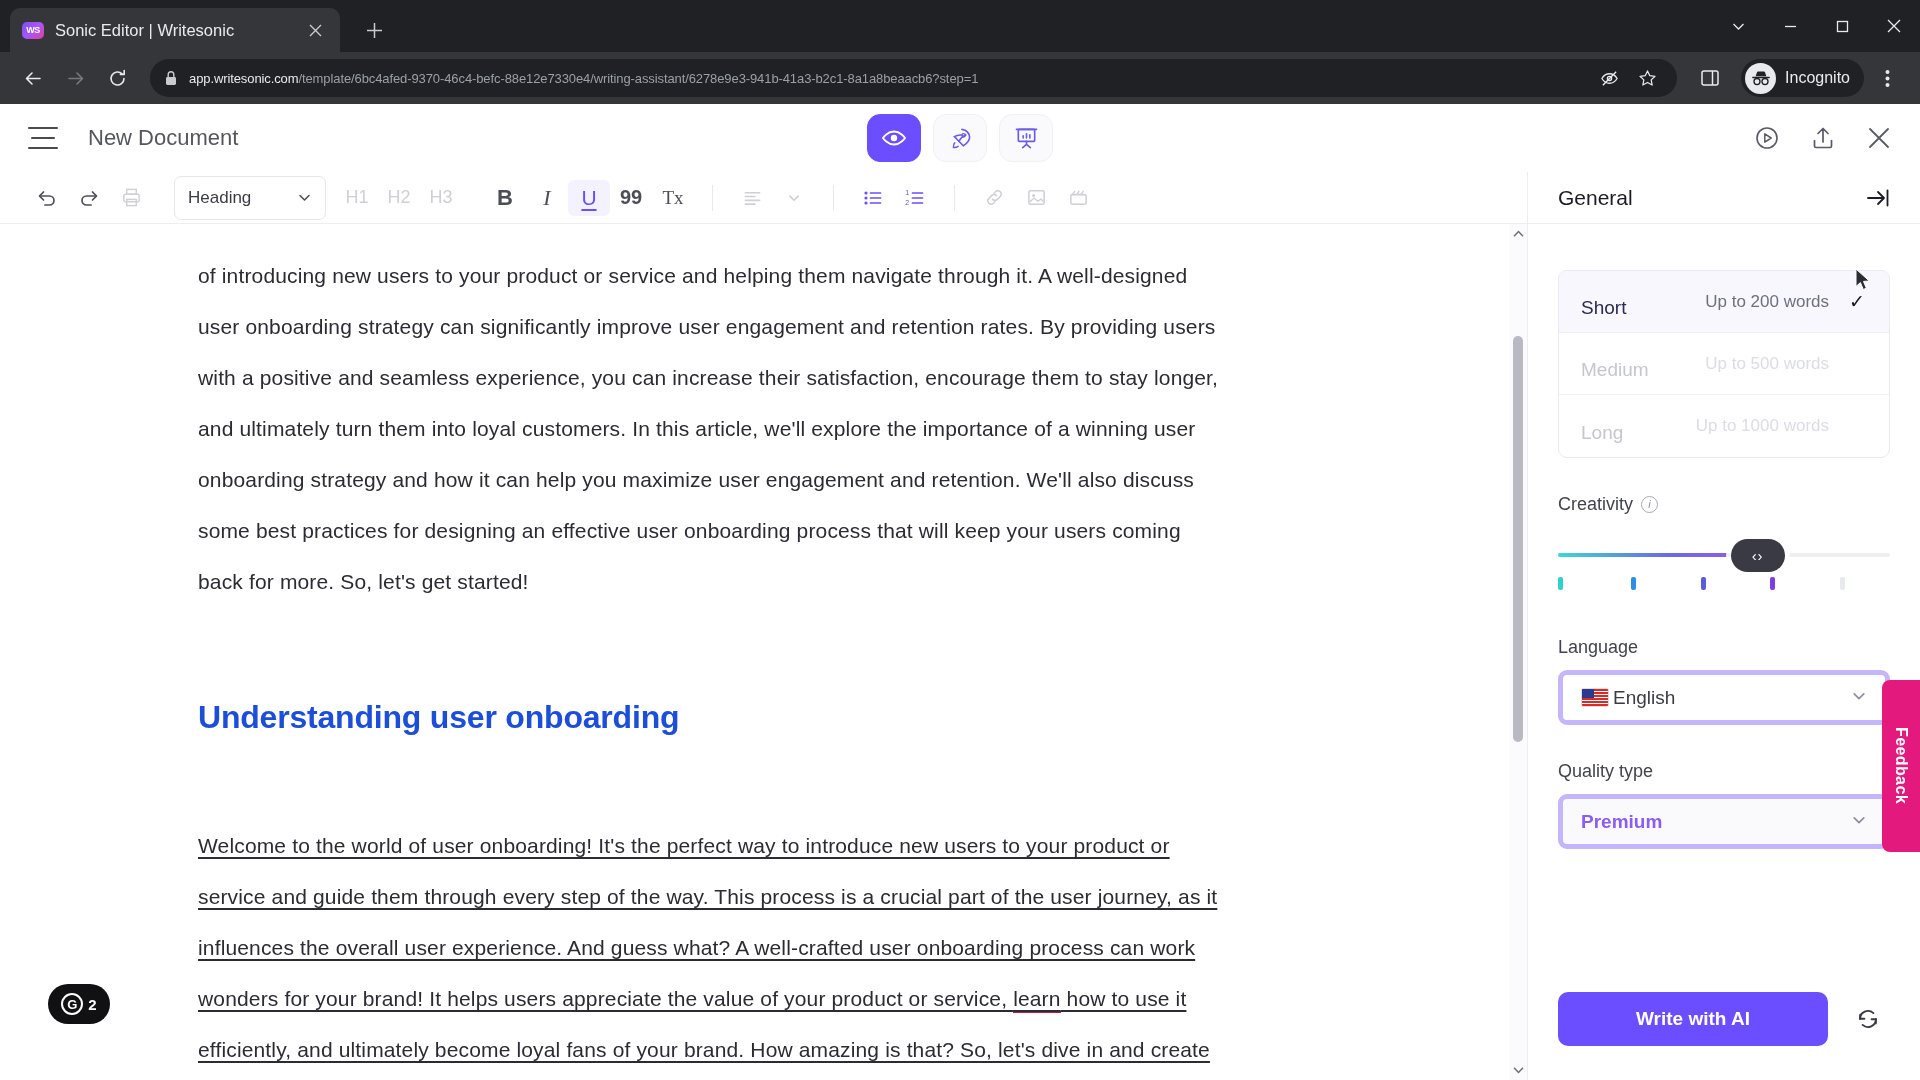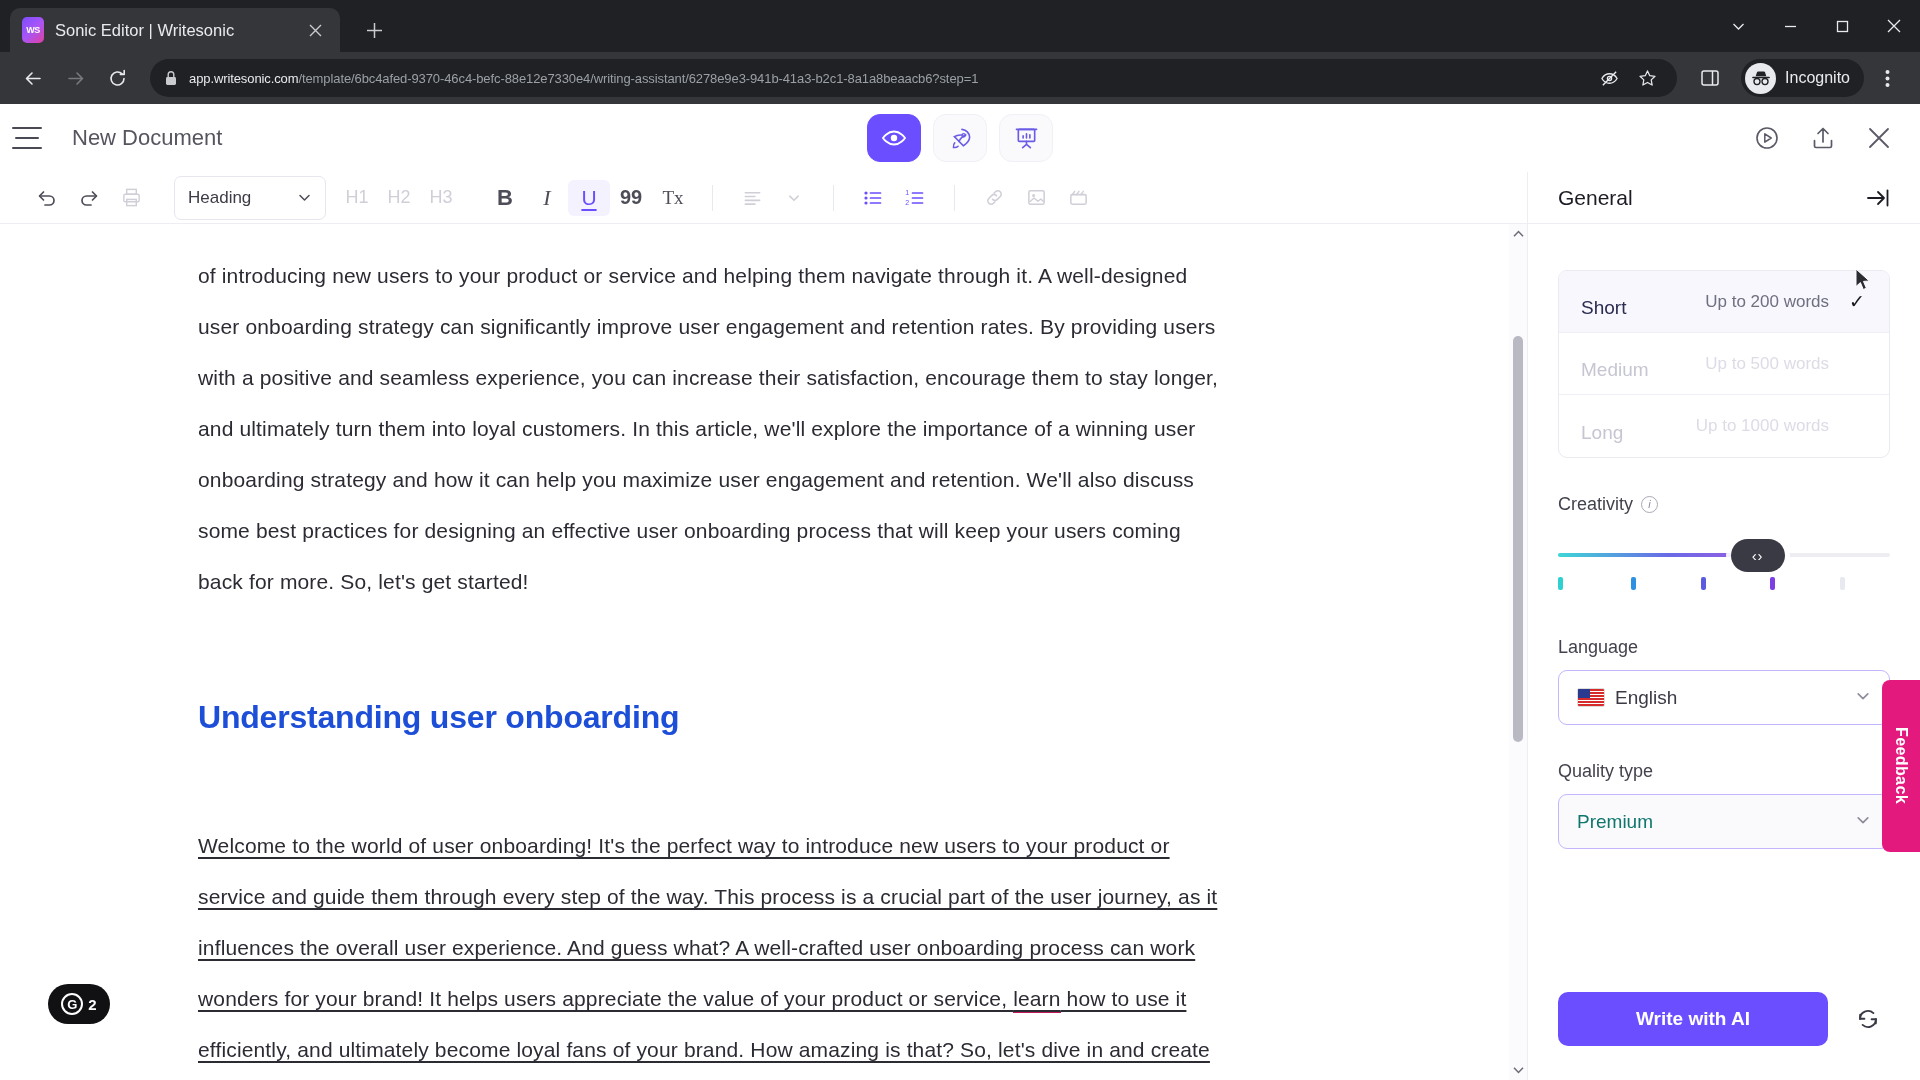"WS" .tab-favicon { height: 26px -> 17px }
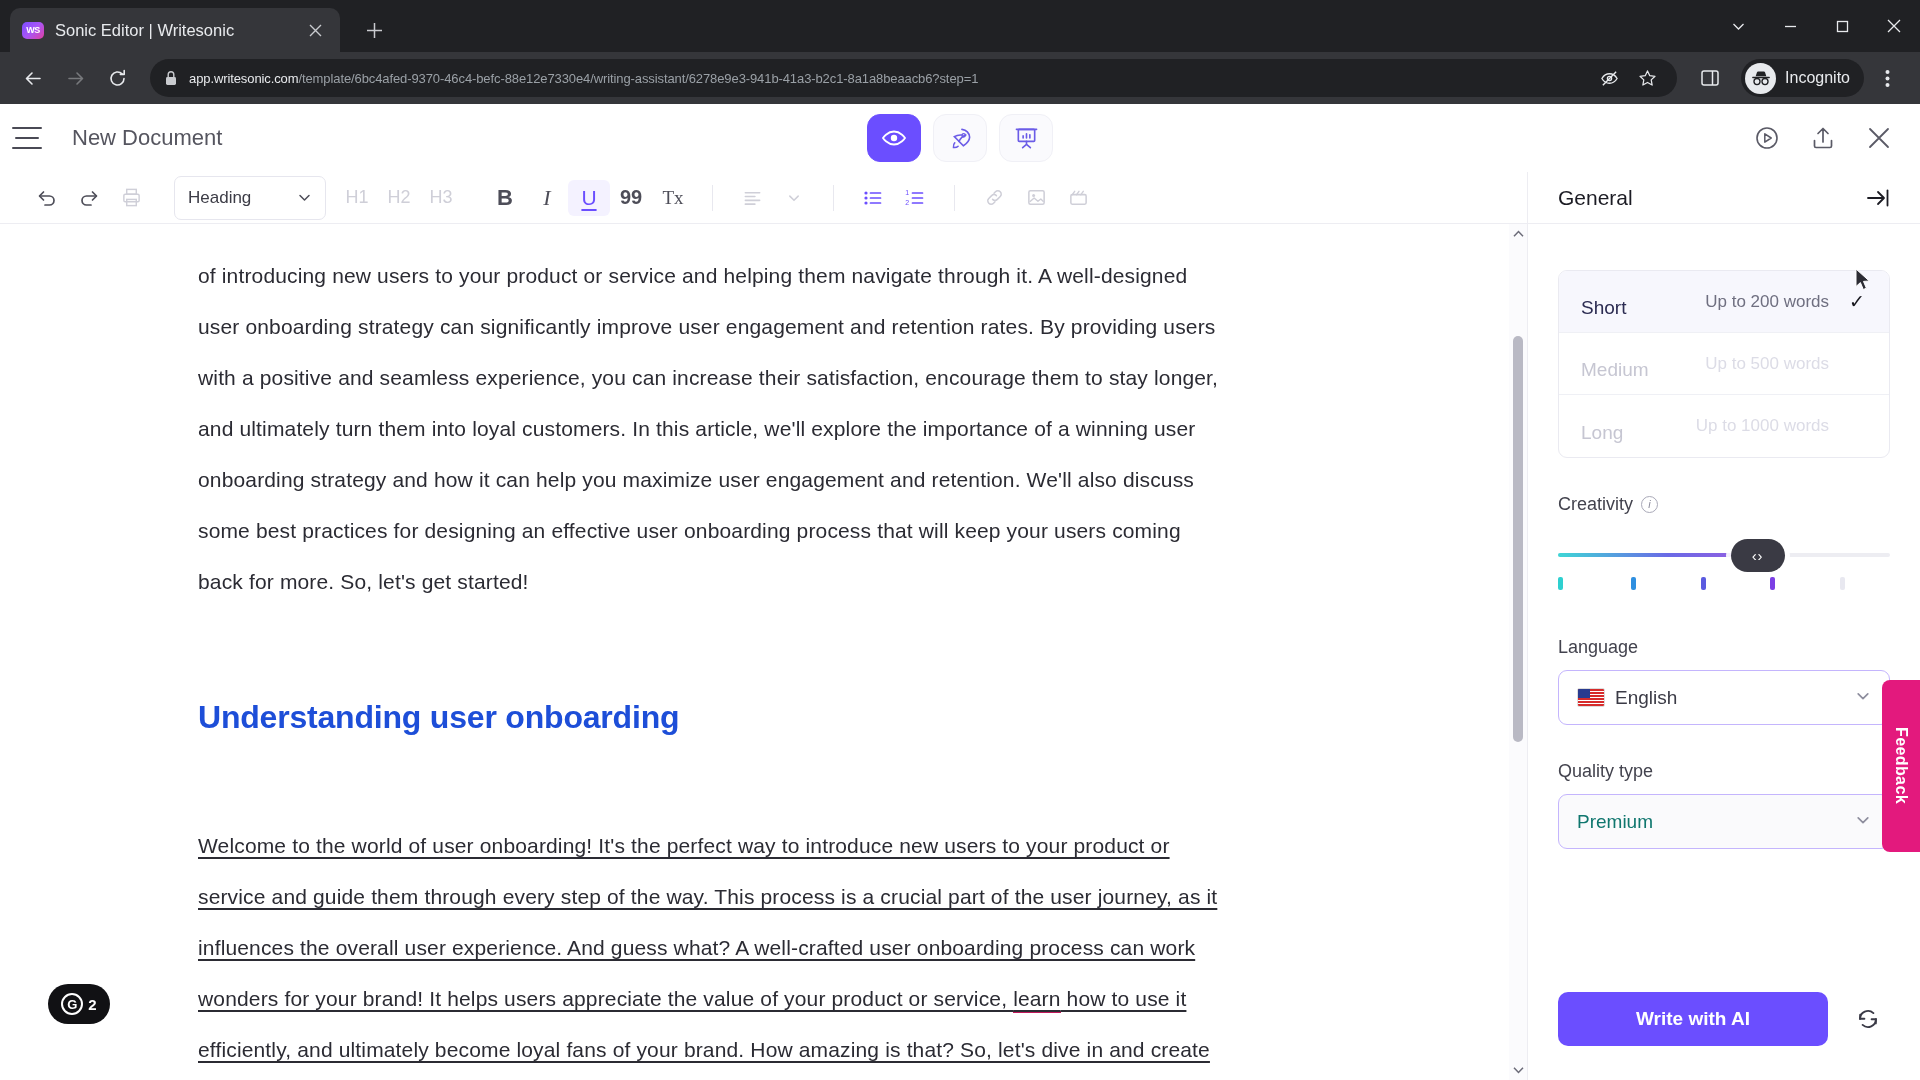"New Document" .apphead { padding: 0 12px -> 0 28px }
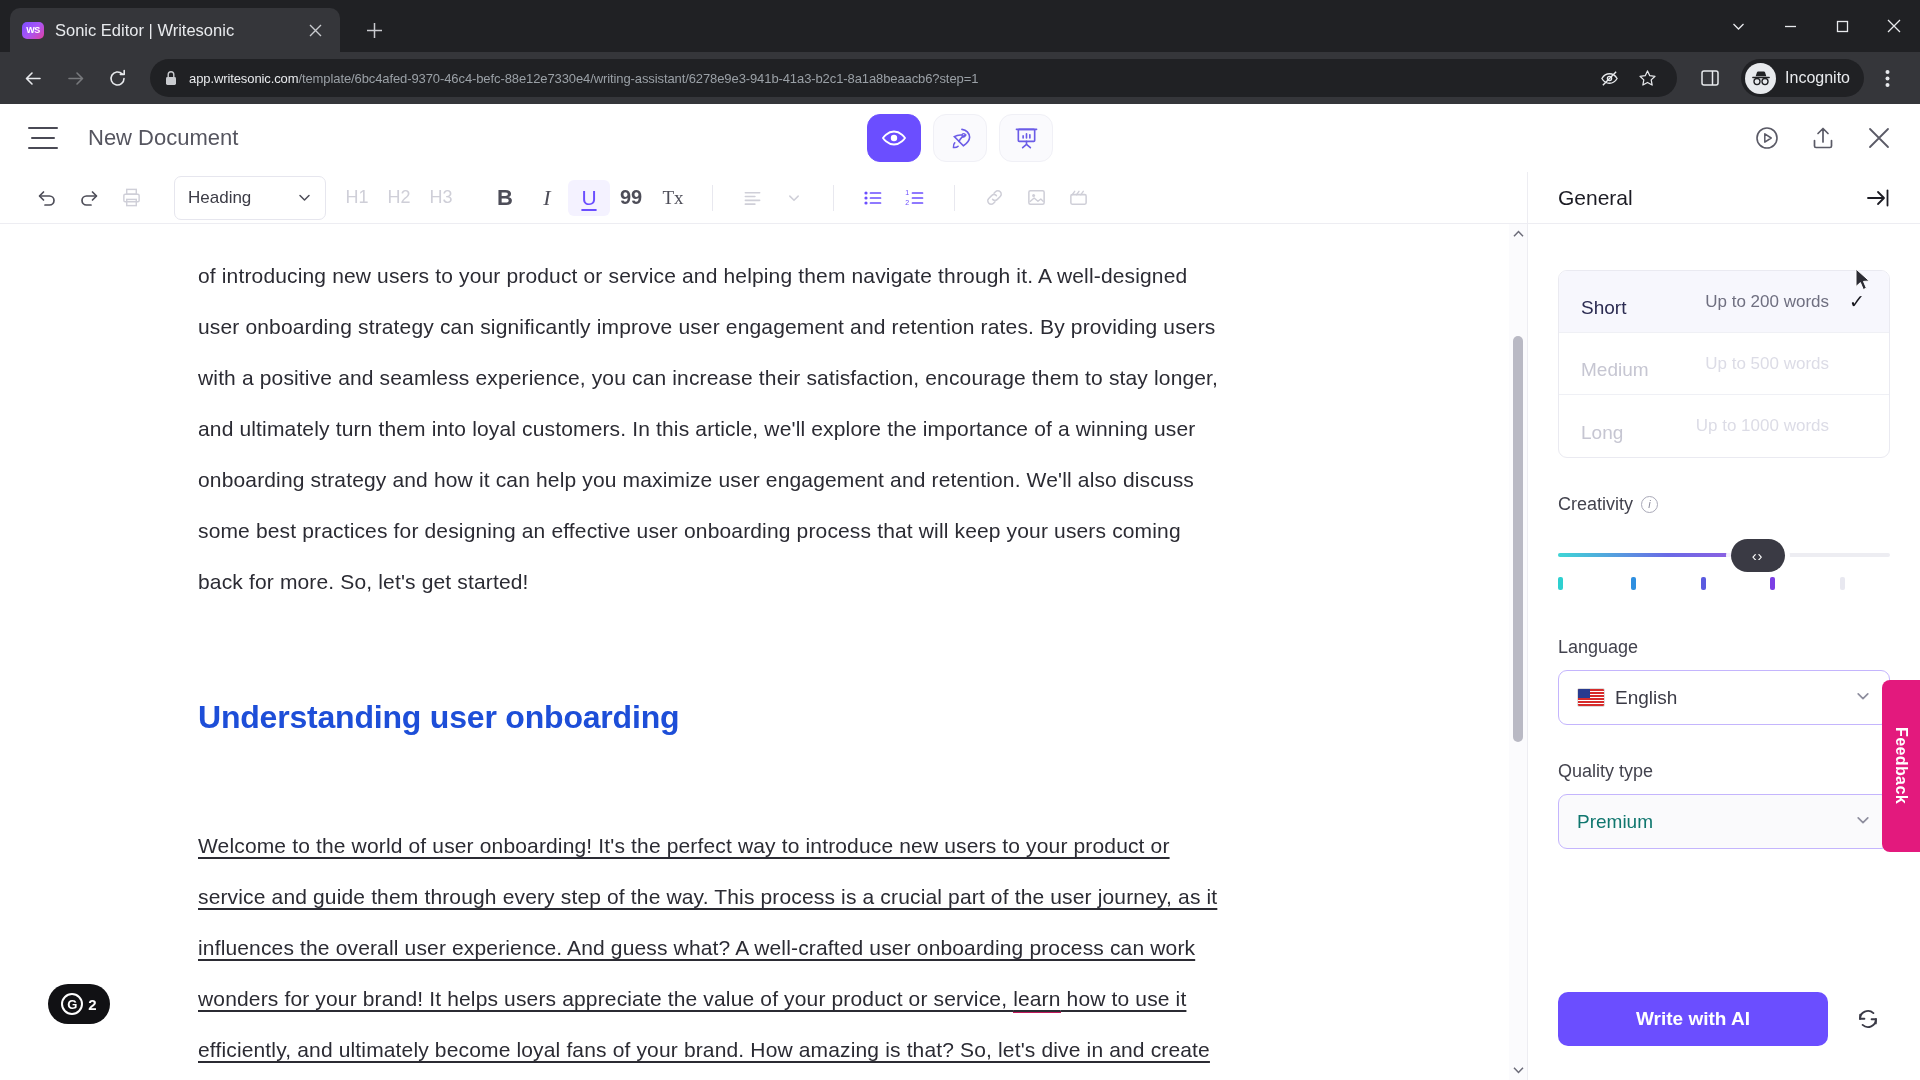"English" .dropdown { border: 1px solid #c4b5fd -> 5px solid #c4b5fd; gap: 10px -> 4px }
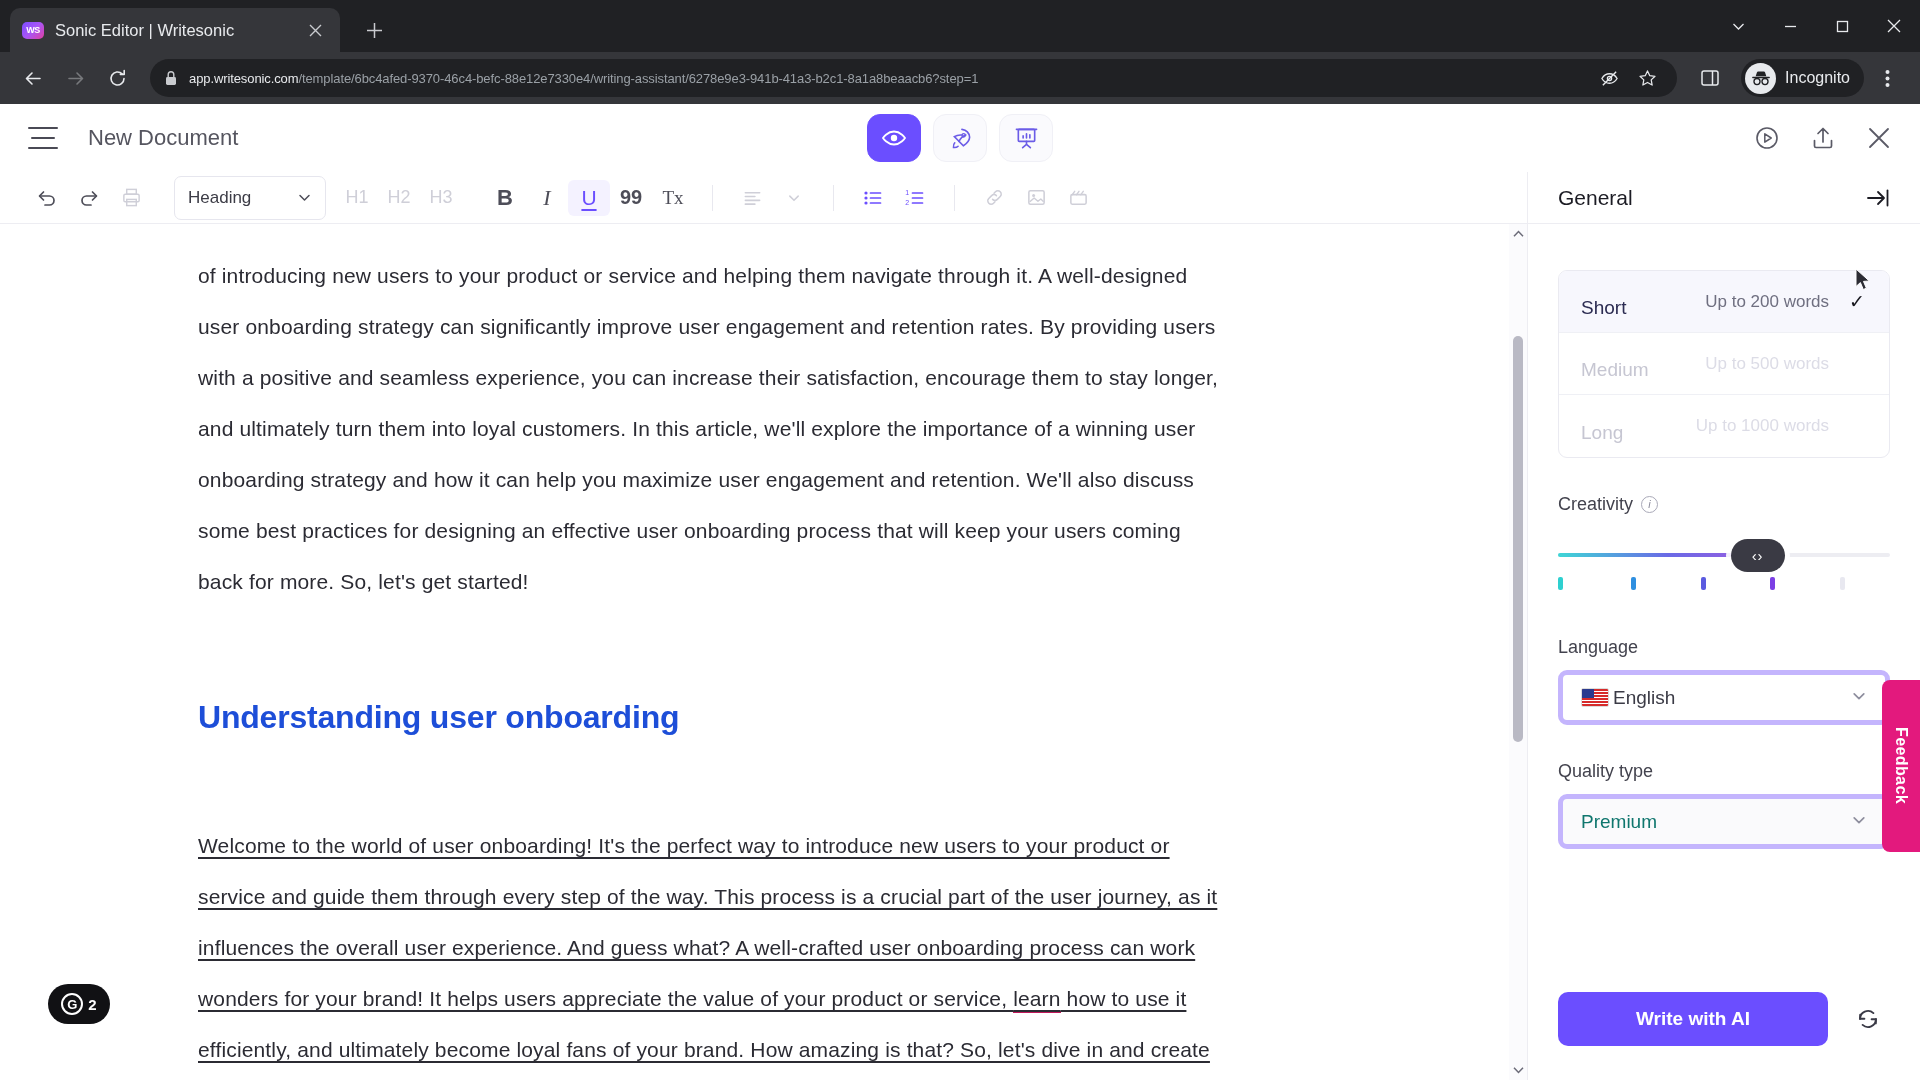"Premium" .dropdown.grey .dval { color: #0f766e -> #8b5cf6; font-weight: none -> bold }
